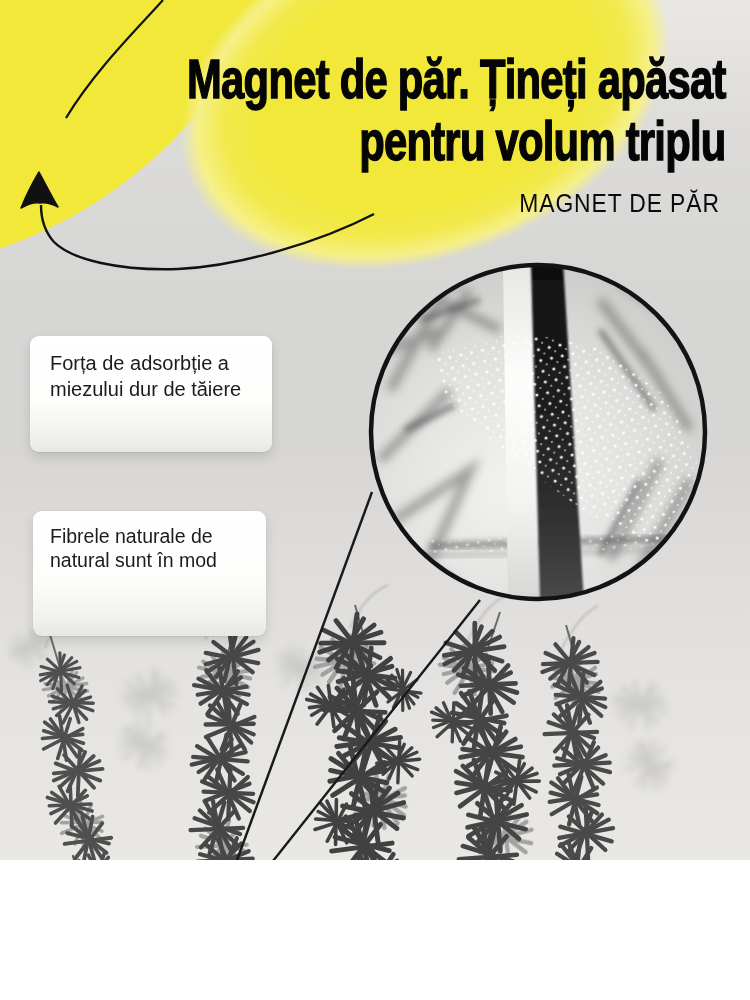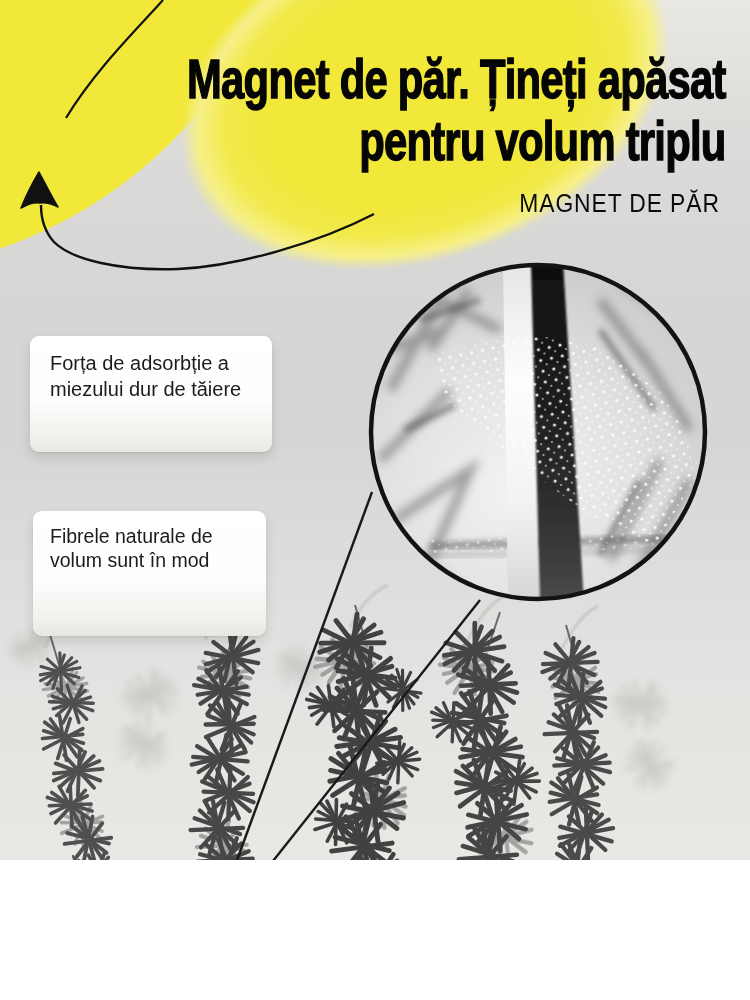"volum sunt în mod" div { text: volum -> natural }
